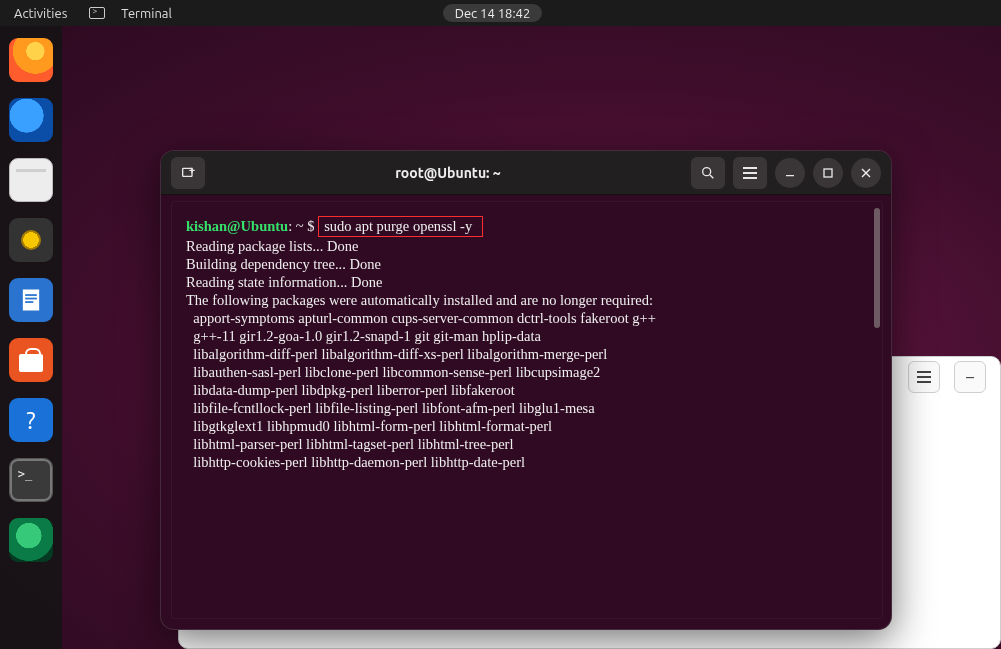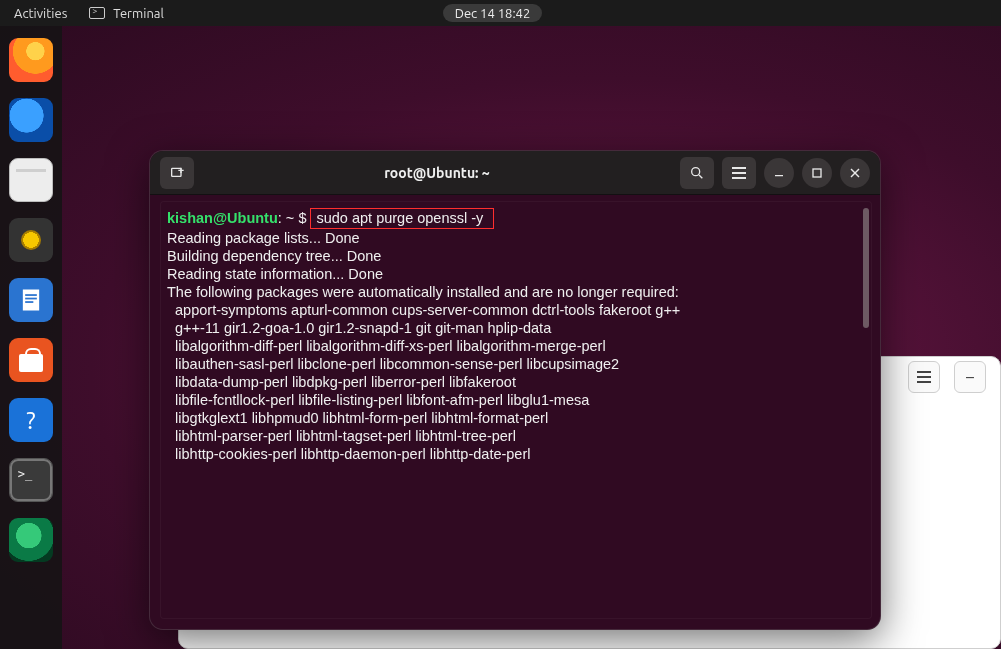"Terminal" .topbar .tb-app { gap: 8px -> 16px }
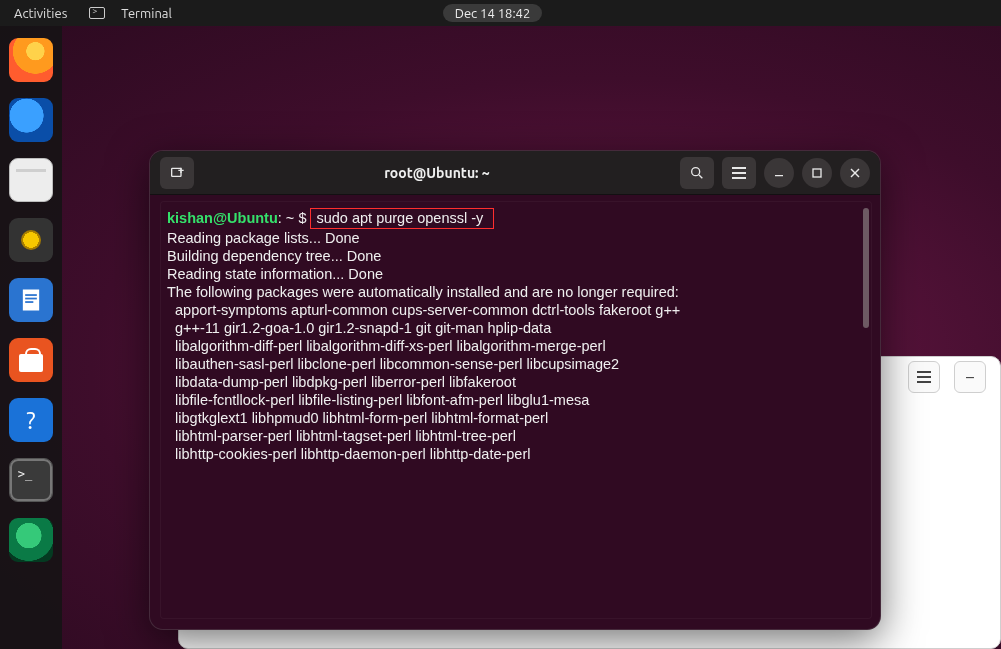"root@Ubuntu: ~" .termwin { left: 149px -> 160px }
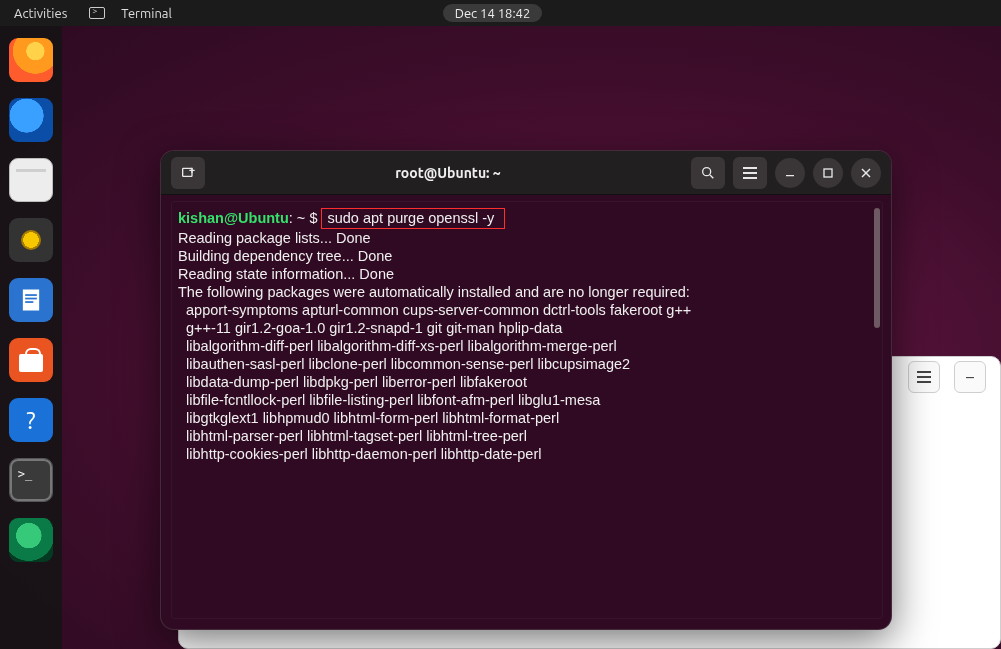"kishan@Ubuntu: ~ $ sudo apt" pre.term { font-family: Liberation Sans, sans-serif -> Liberation Serif, serif; margin: 0 -> 8px }
